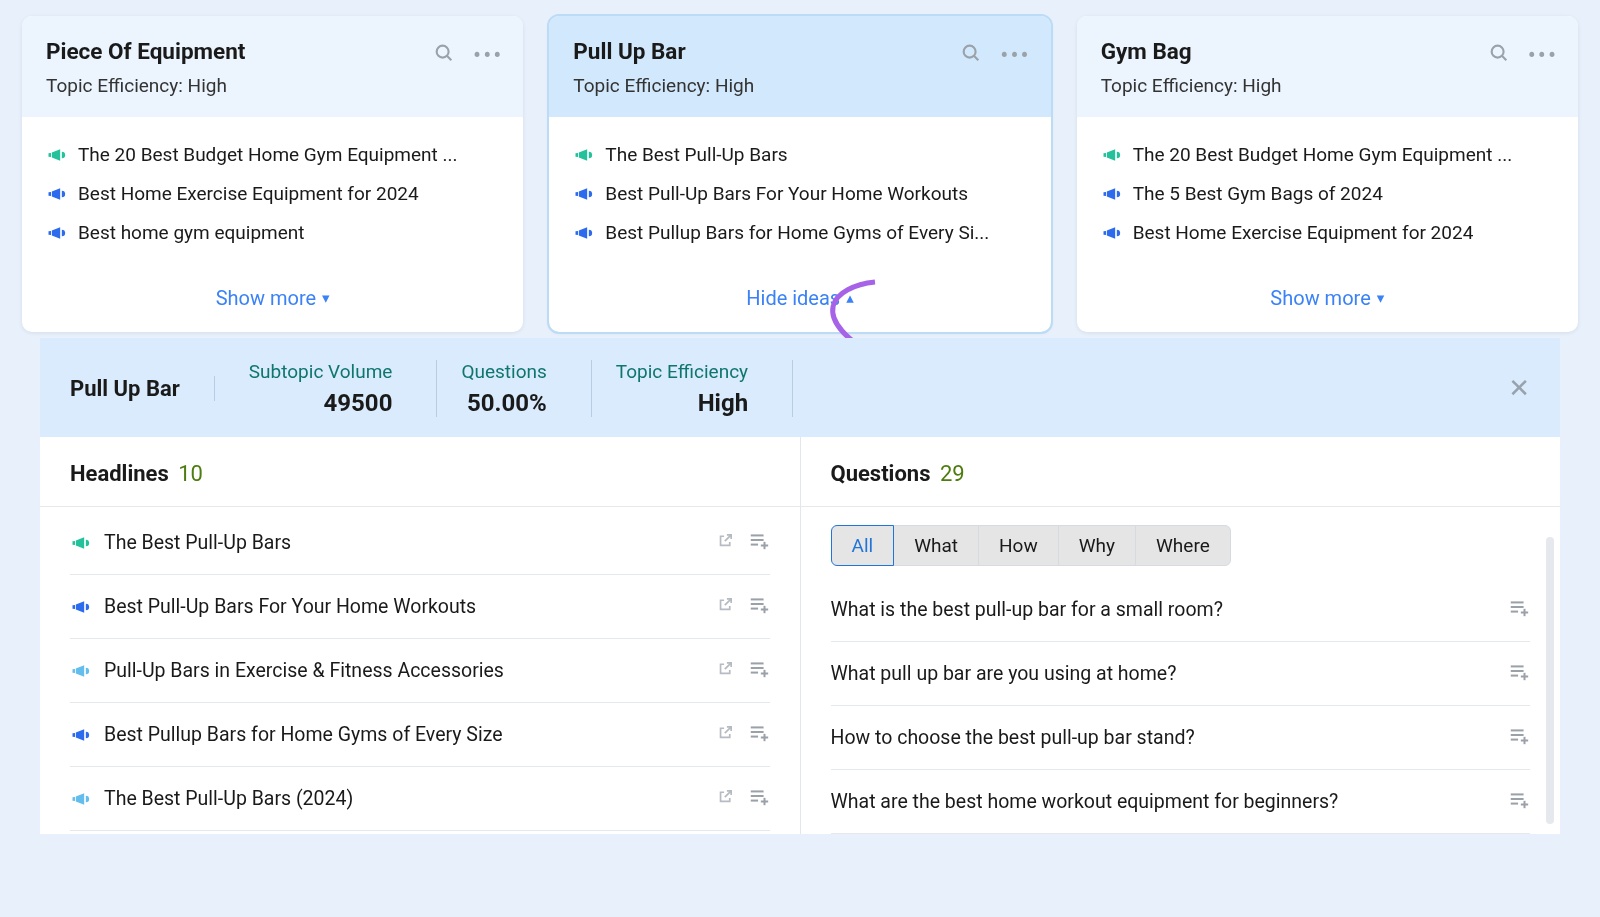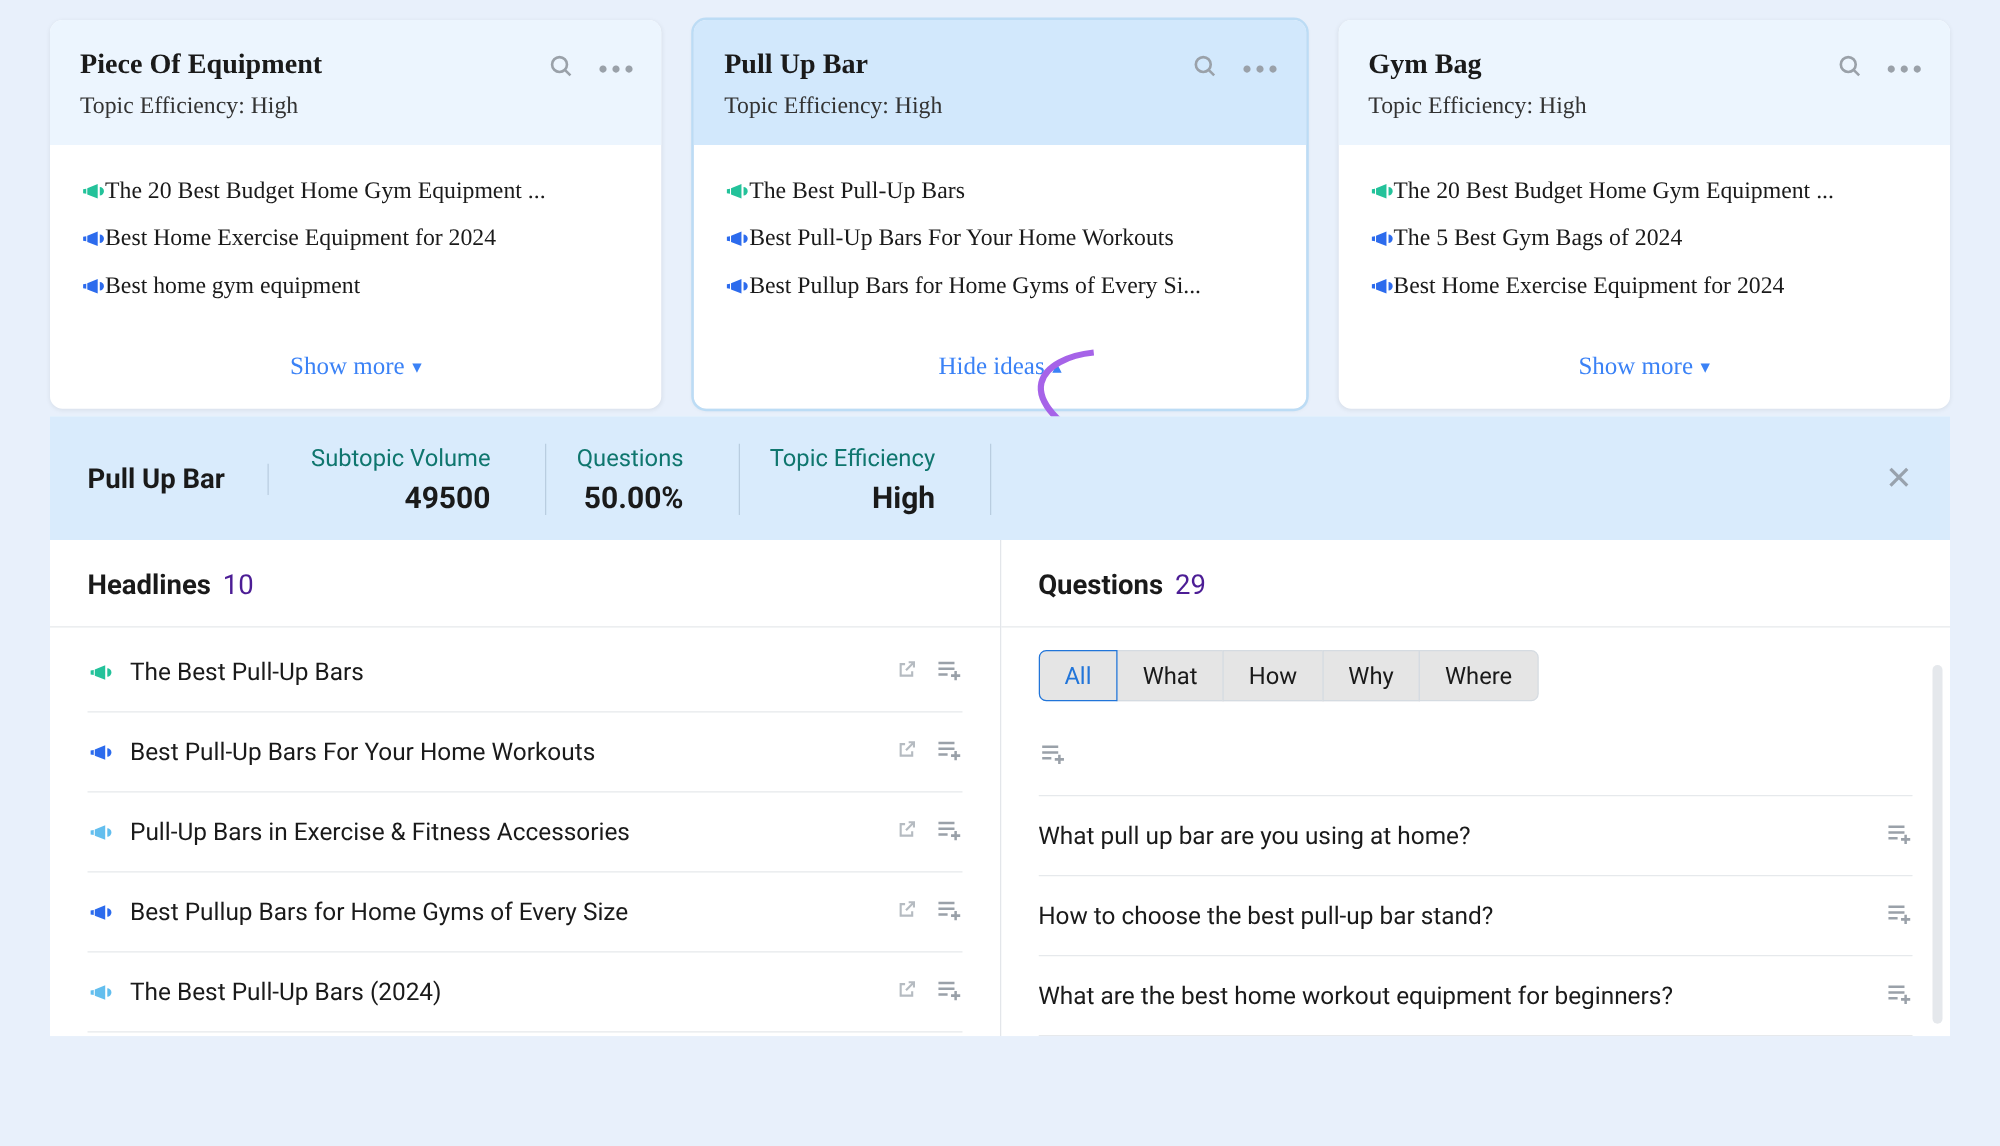"Piece Of Equipment" .cards-row { font-family: Liberation Serif, serif -> none; padding: 0 40px -> 0 22px }
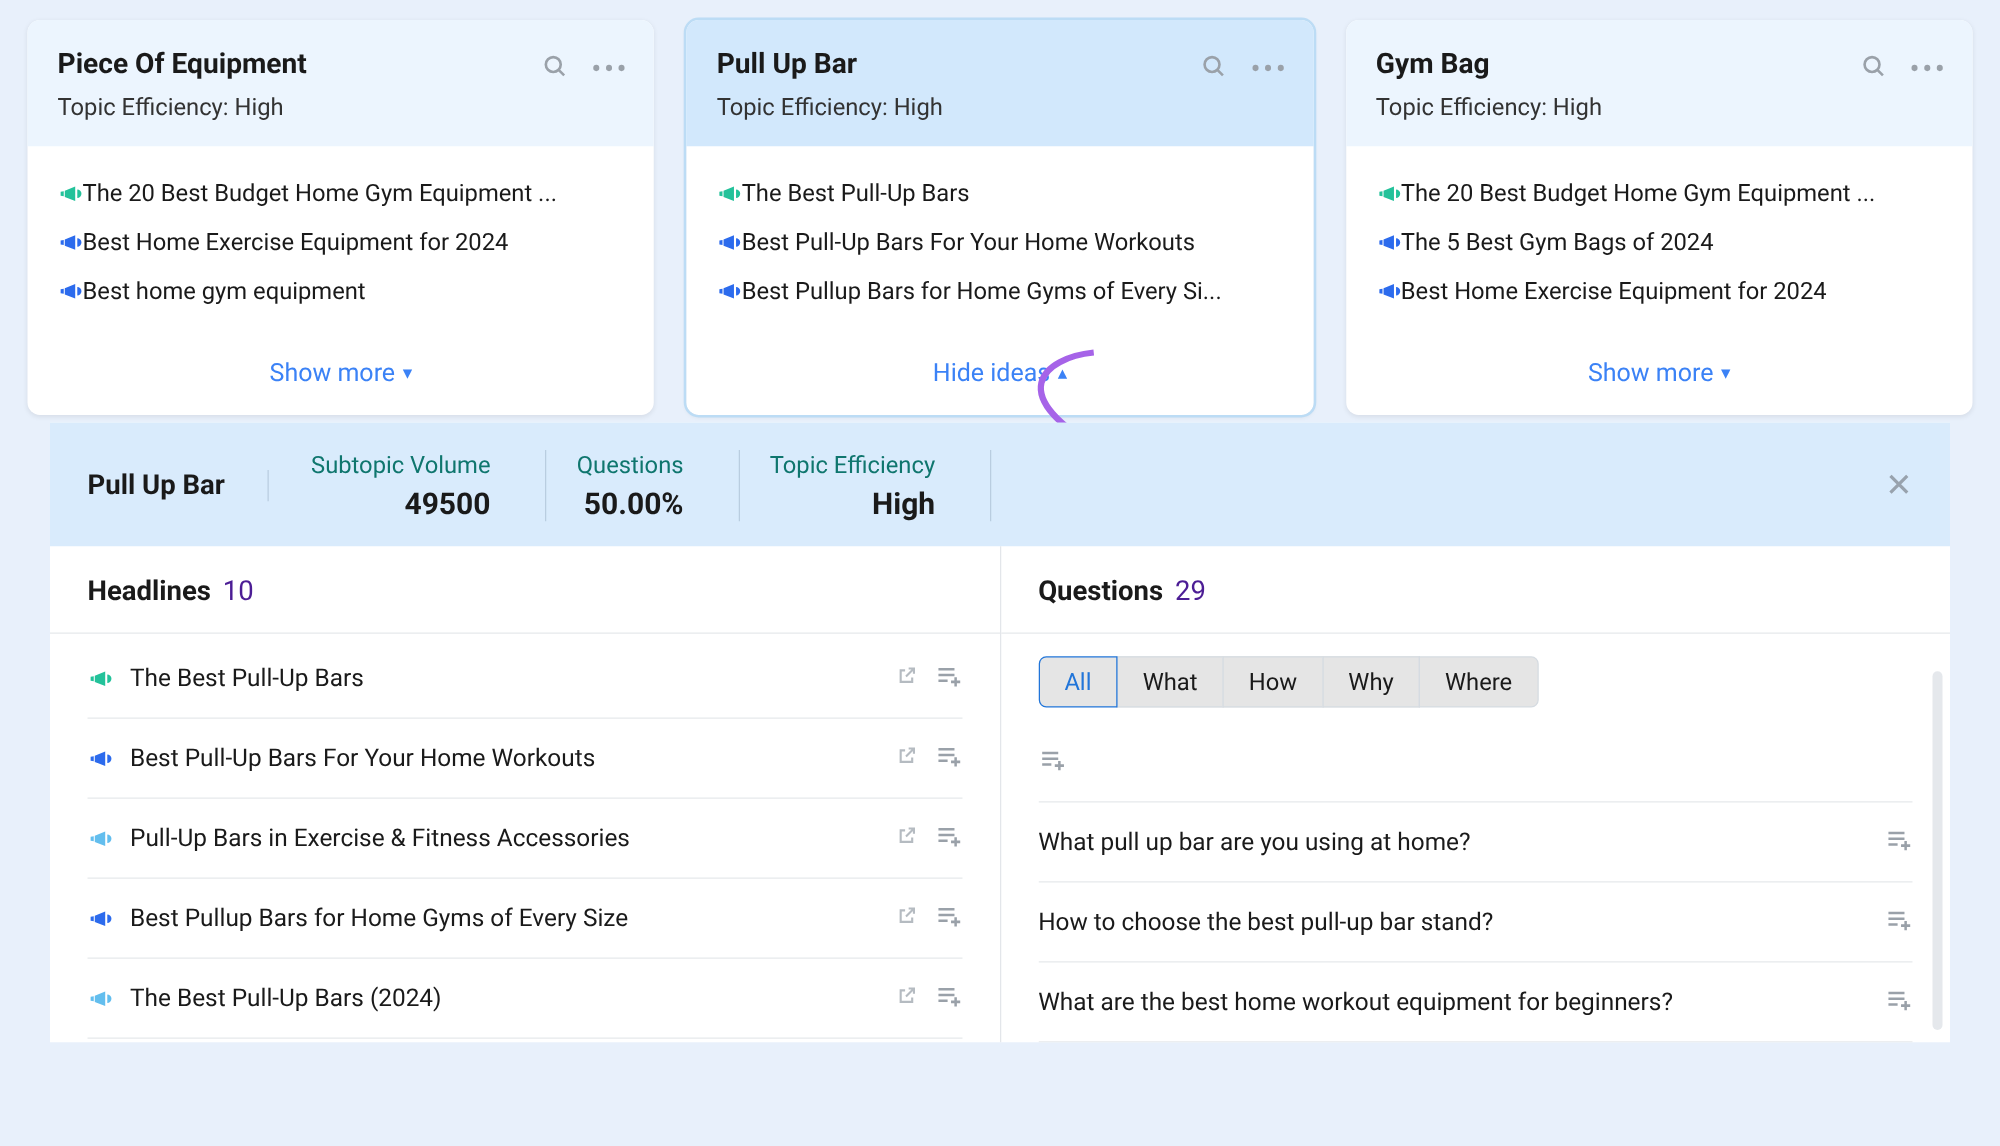"The 20 Best Budget Home" .idea-row { gap: none -> 12px }
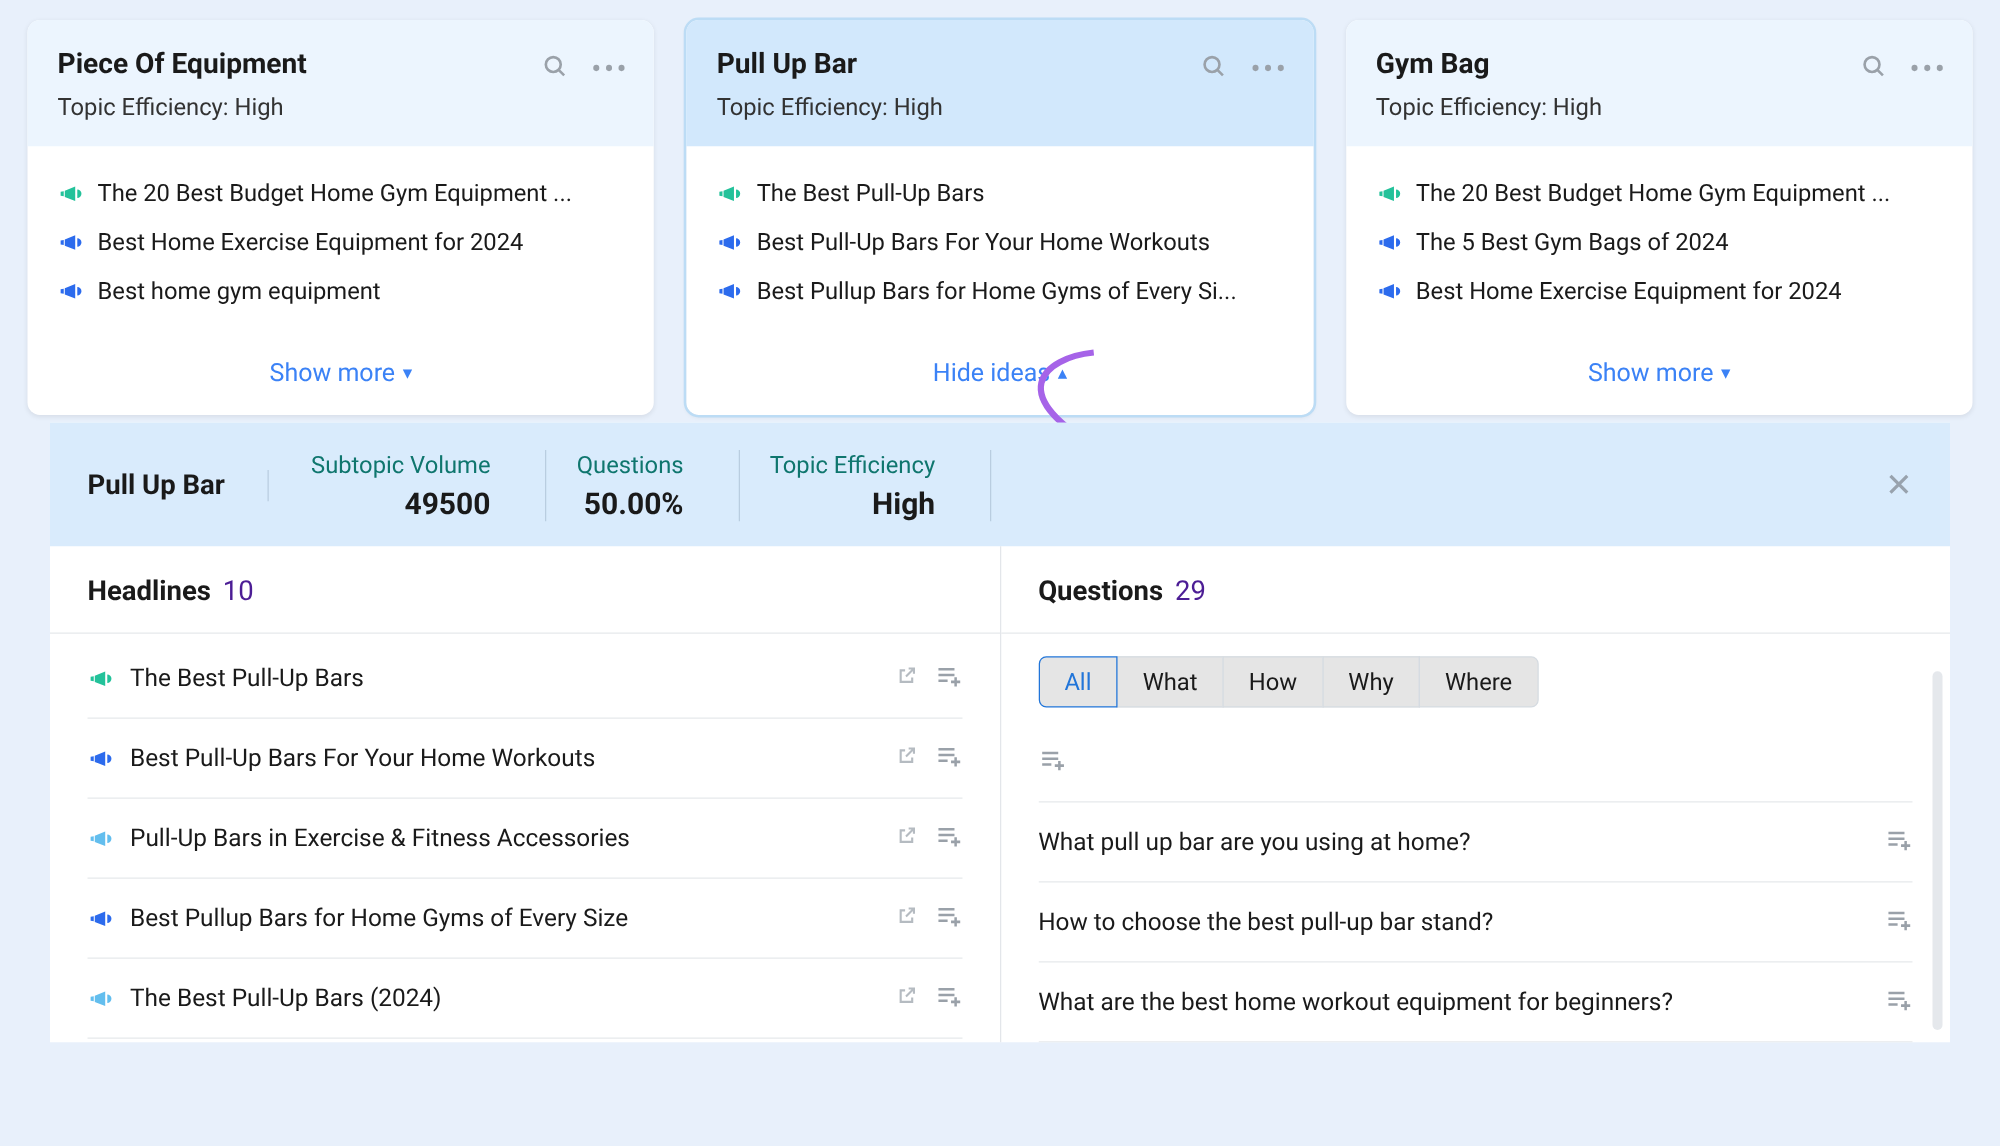"10" .panel-title .count { color: #4c1d95 -> #4d7c0f }
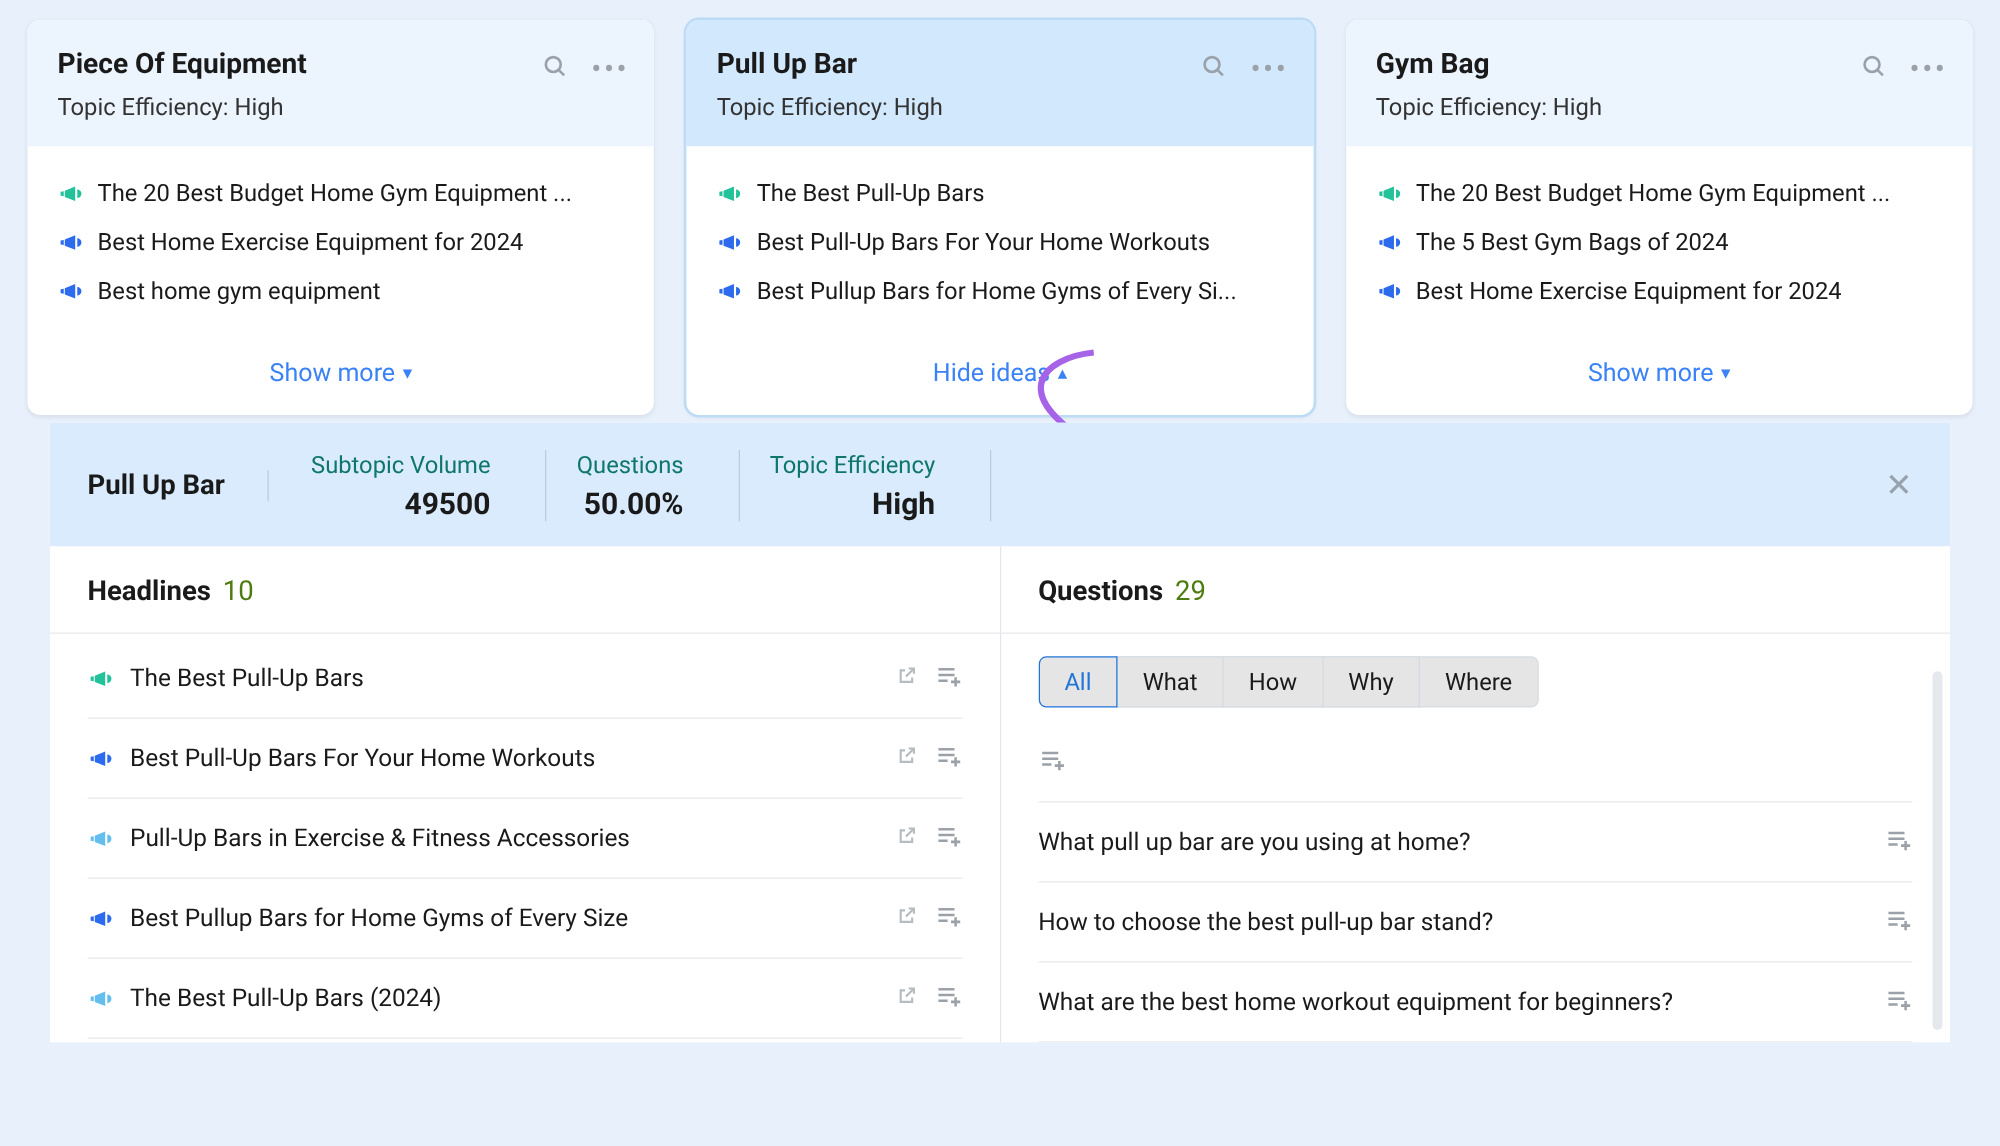"What is the best pull-up" span.txt { html: none -> <span>What is the best pull-up bar for a small room?</span> }
